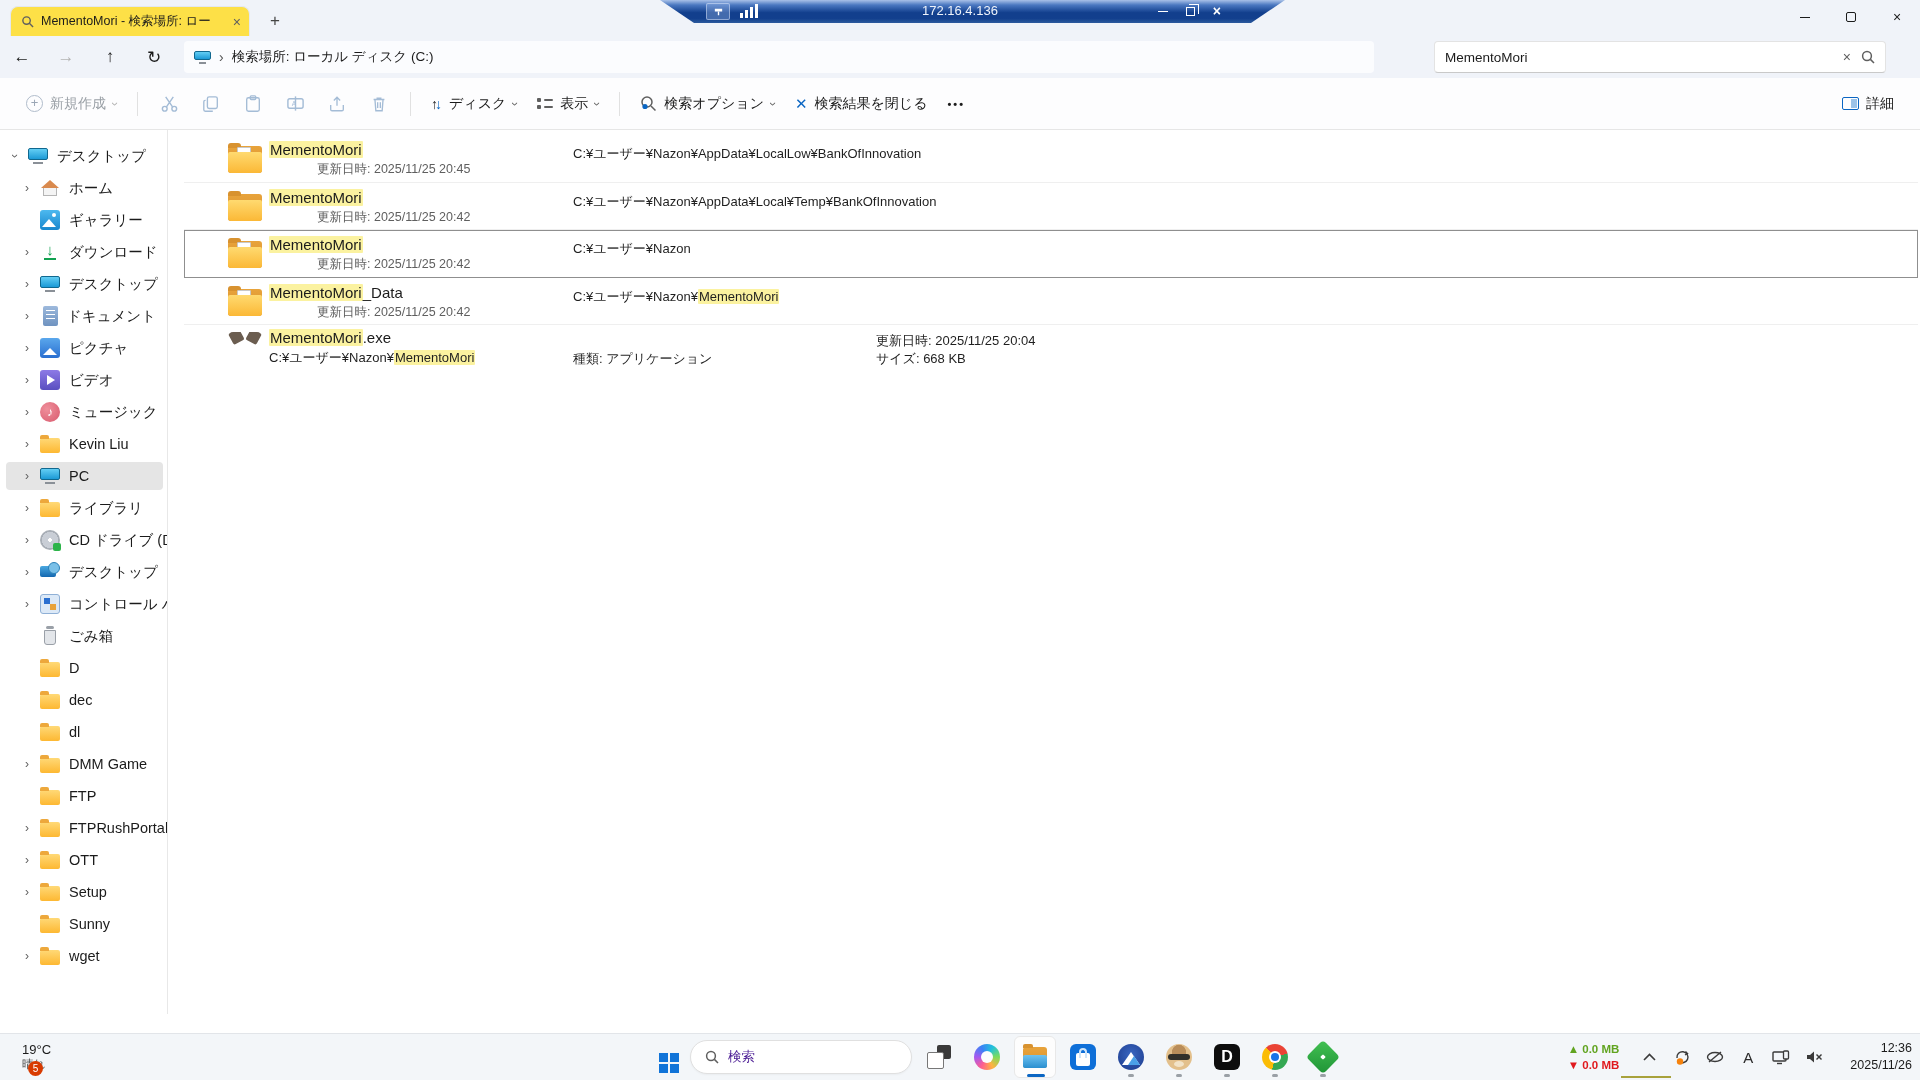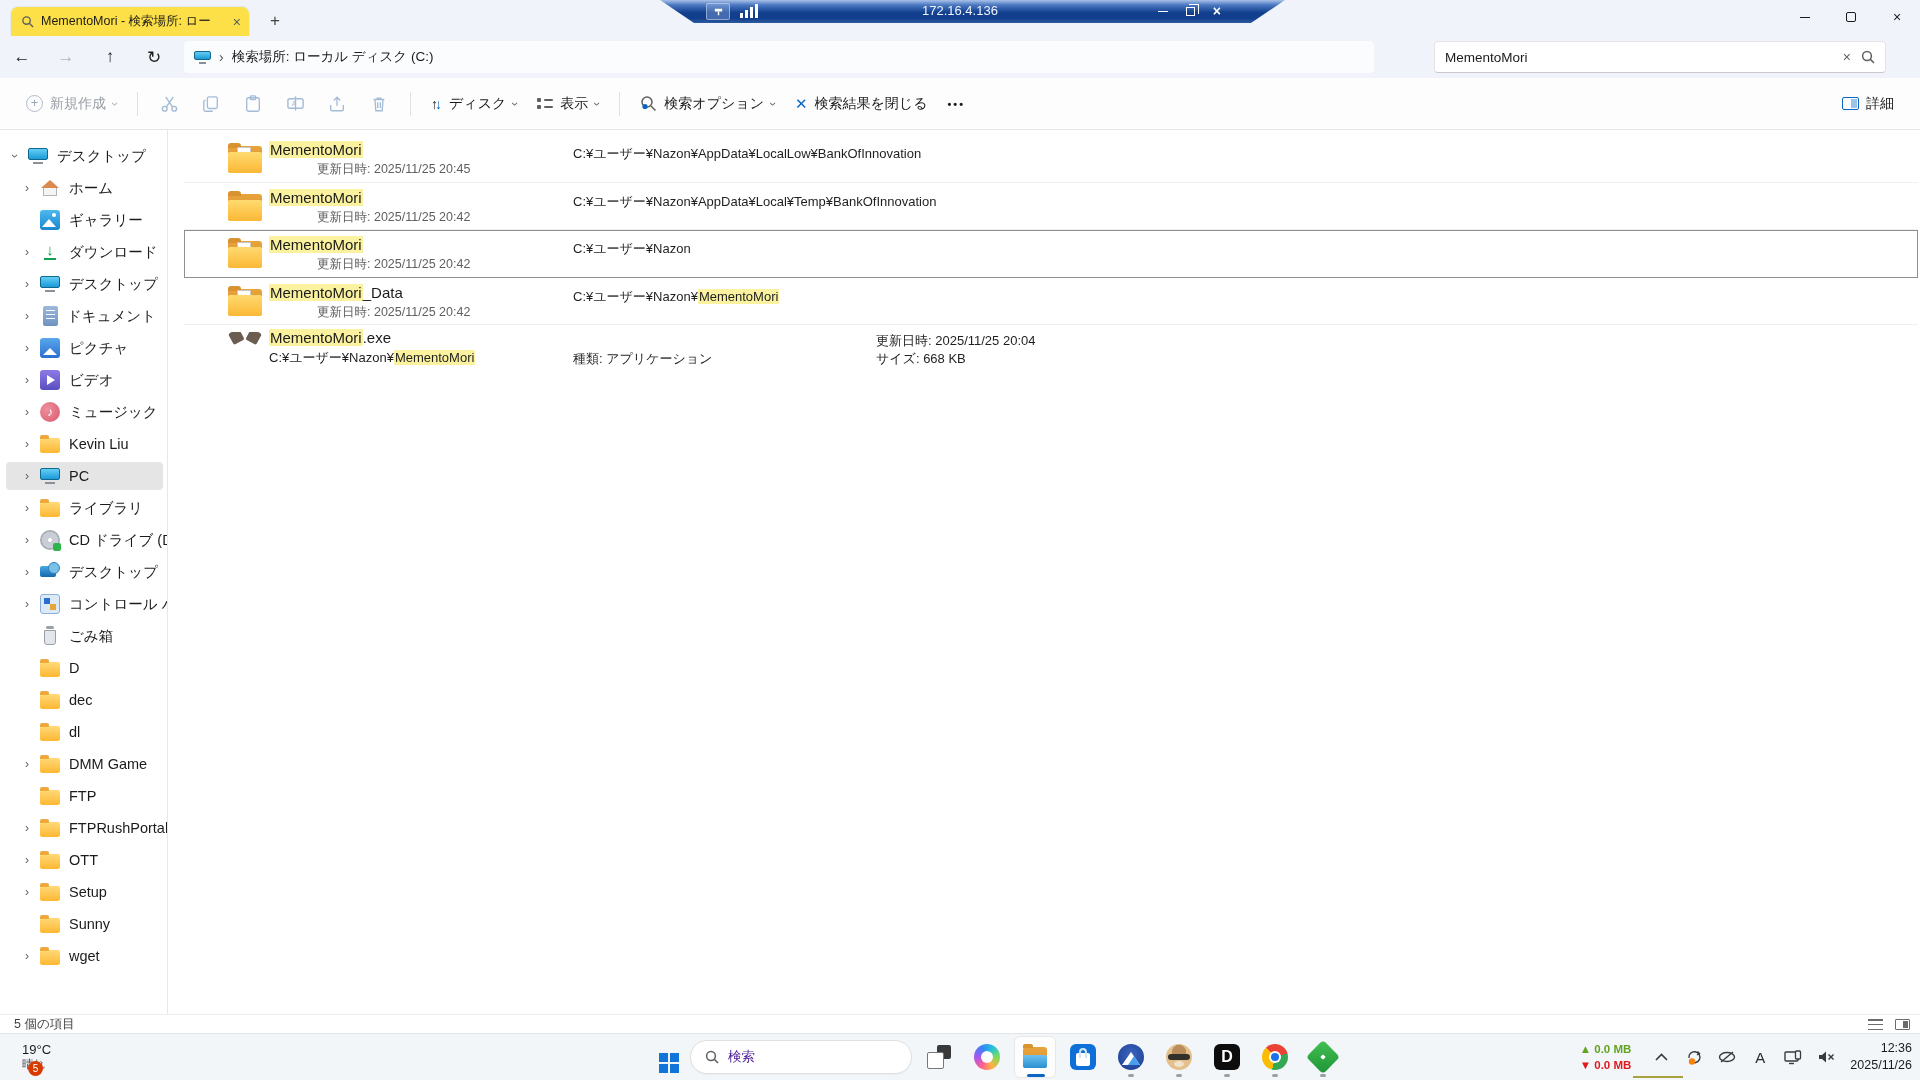"5 個の項目" div.statusbar { html: <div> <span>5 個の項目</span> <div> <span></span> <span></span> </div> </div> -> none }
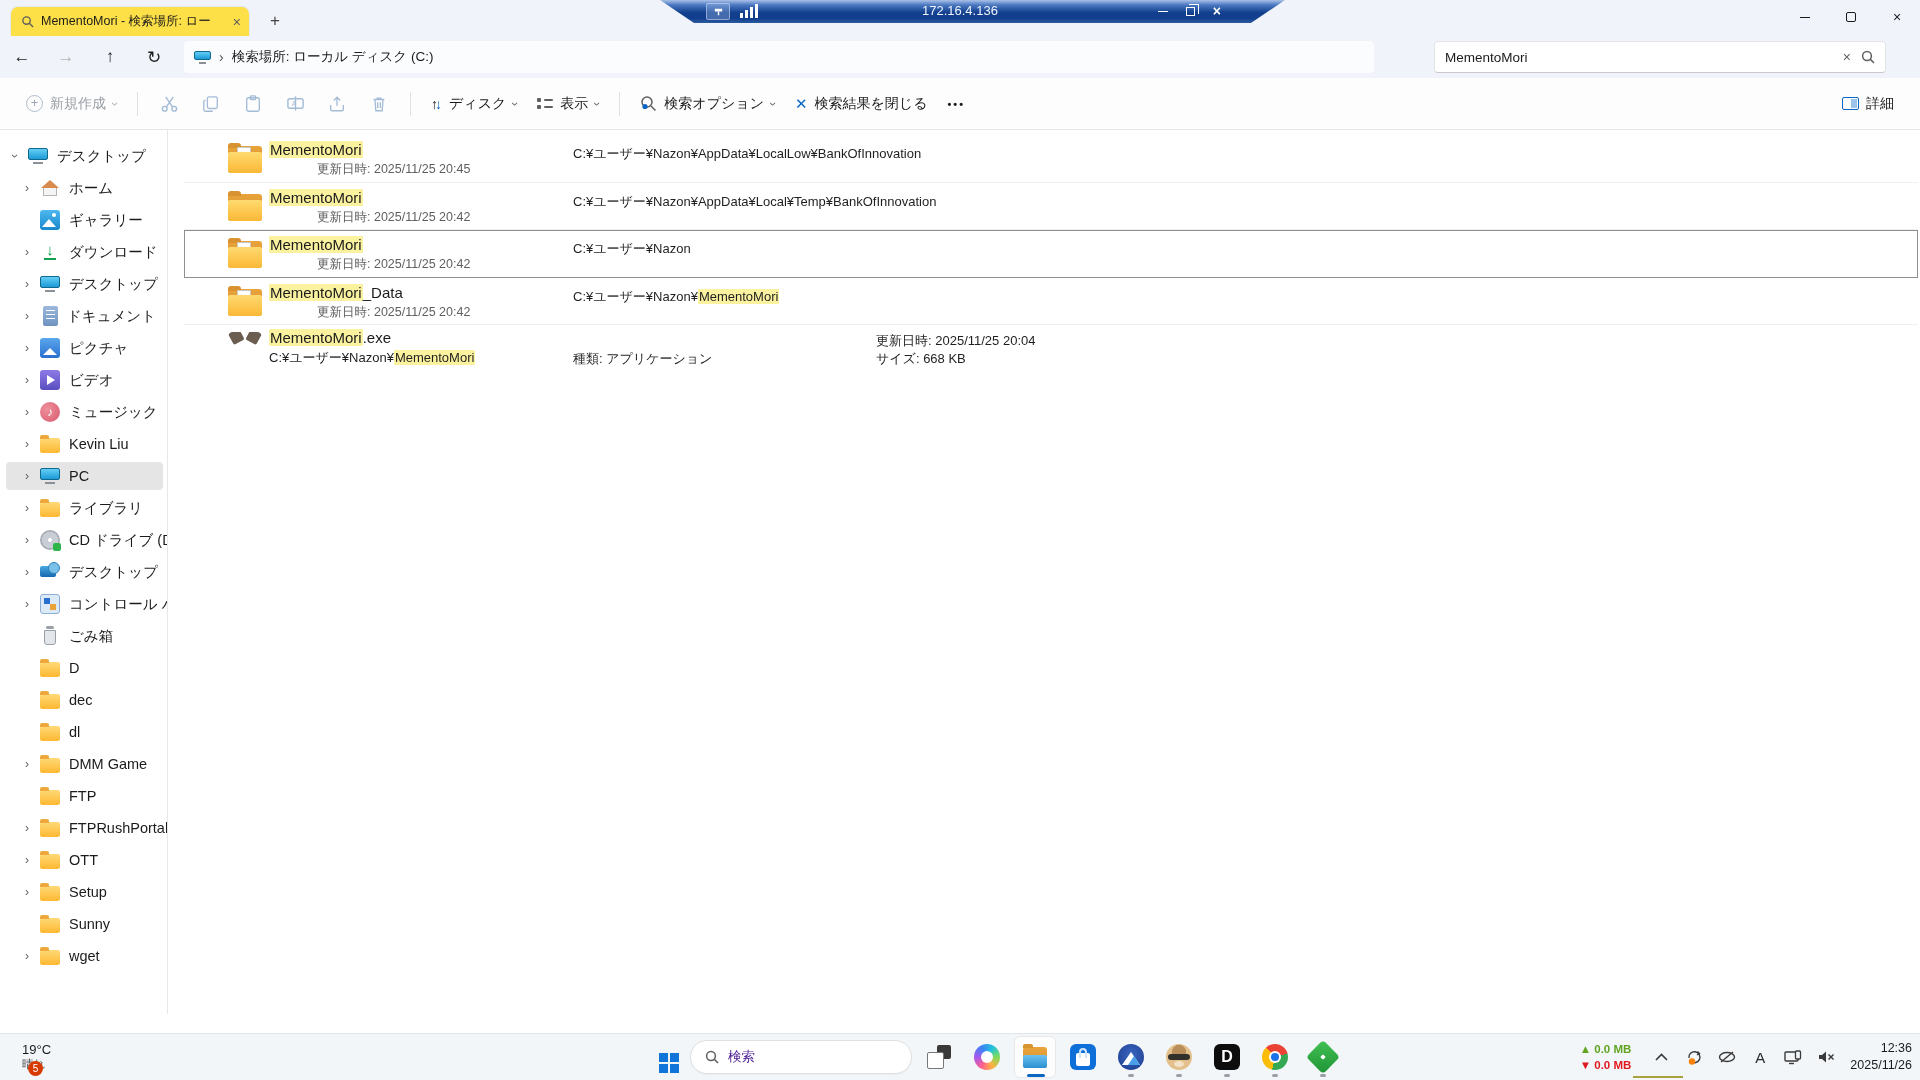"12:36" .clock { margin-left: 0 -> 12px }
